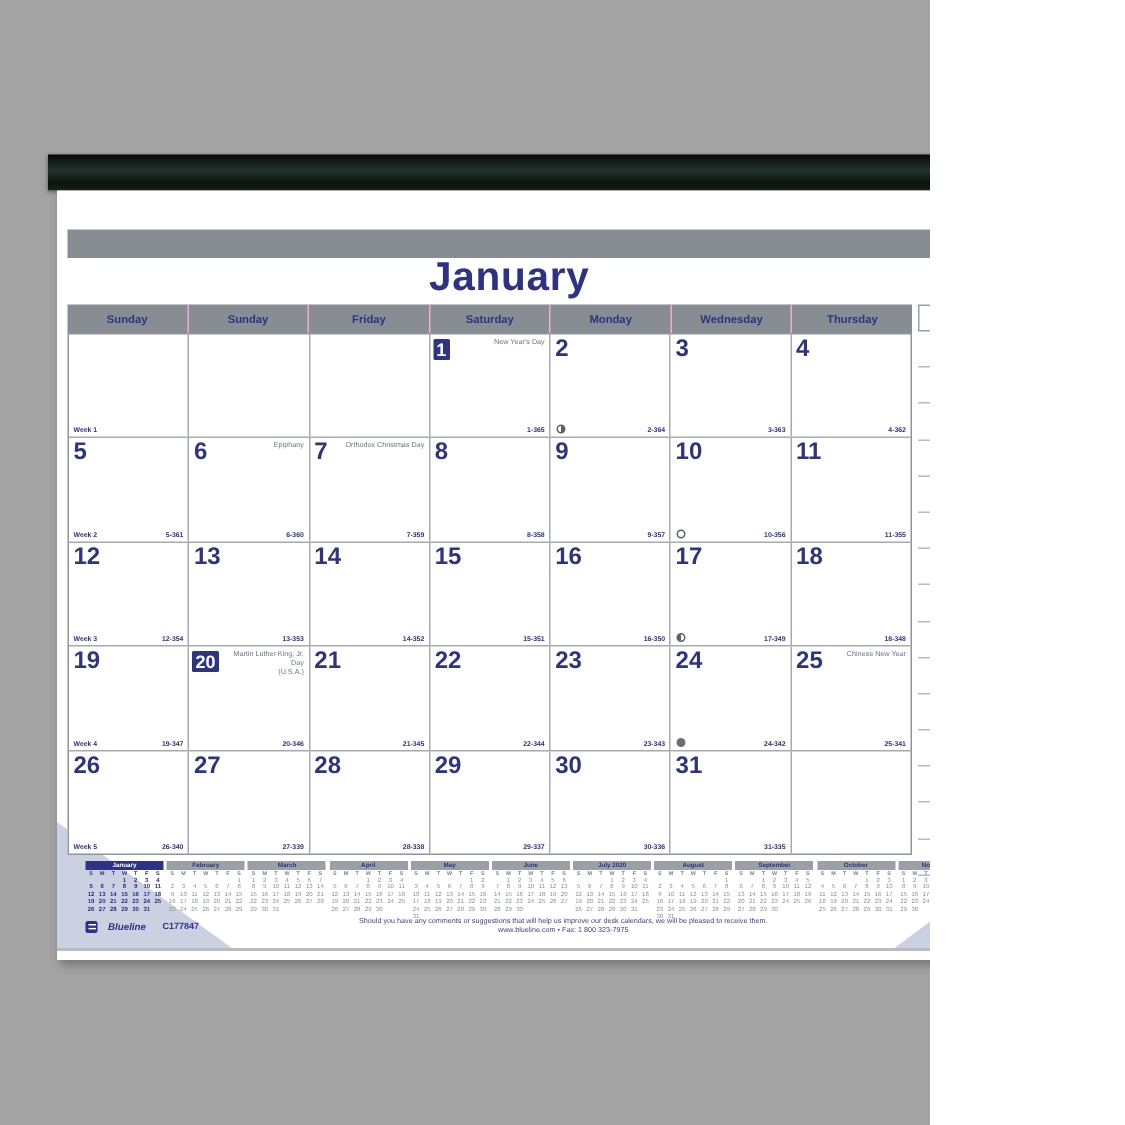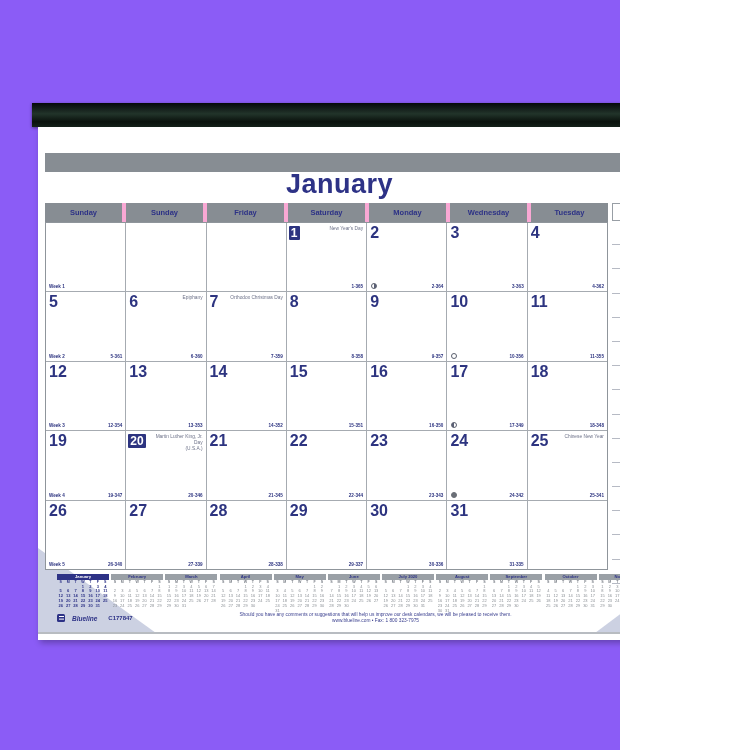"January" .stage { background: #8b5cf6 -> #a3a3a3 }
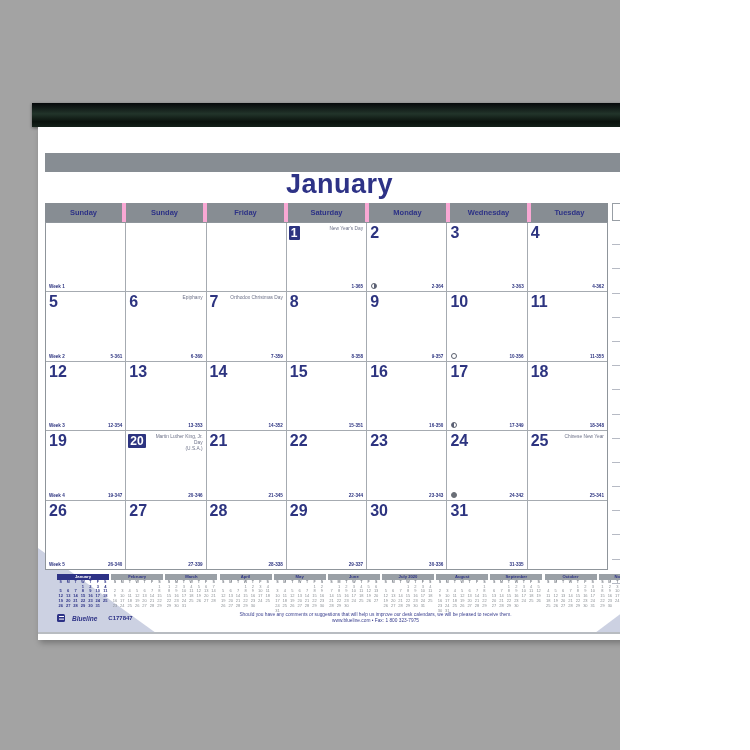"Sunday" .wd { border-right: 4px solid #f9a8d4 -> 1px solid #f9a8d4 }
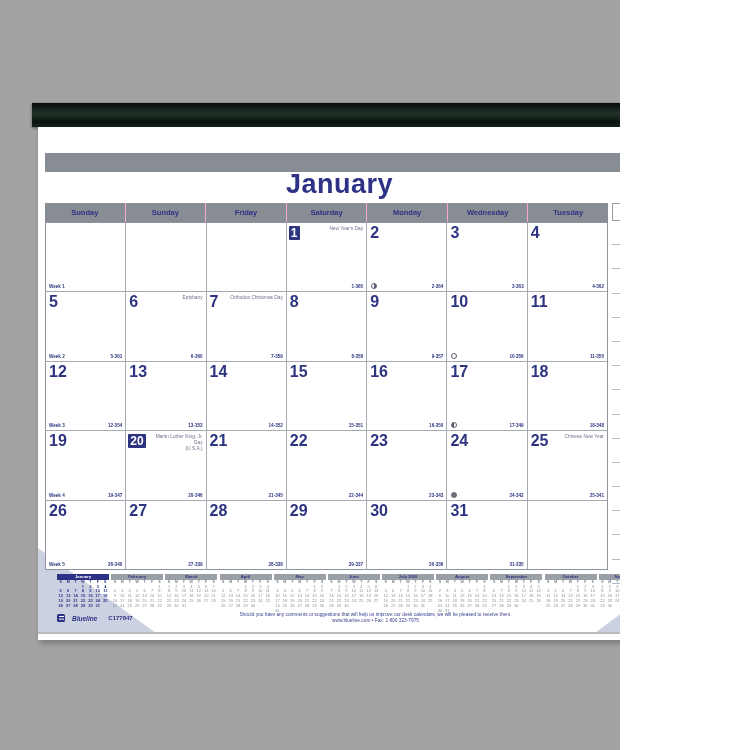"Tuesday" div.wd { text: Tuesday -> Thursday }
